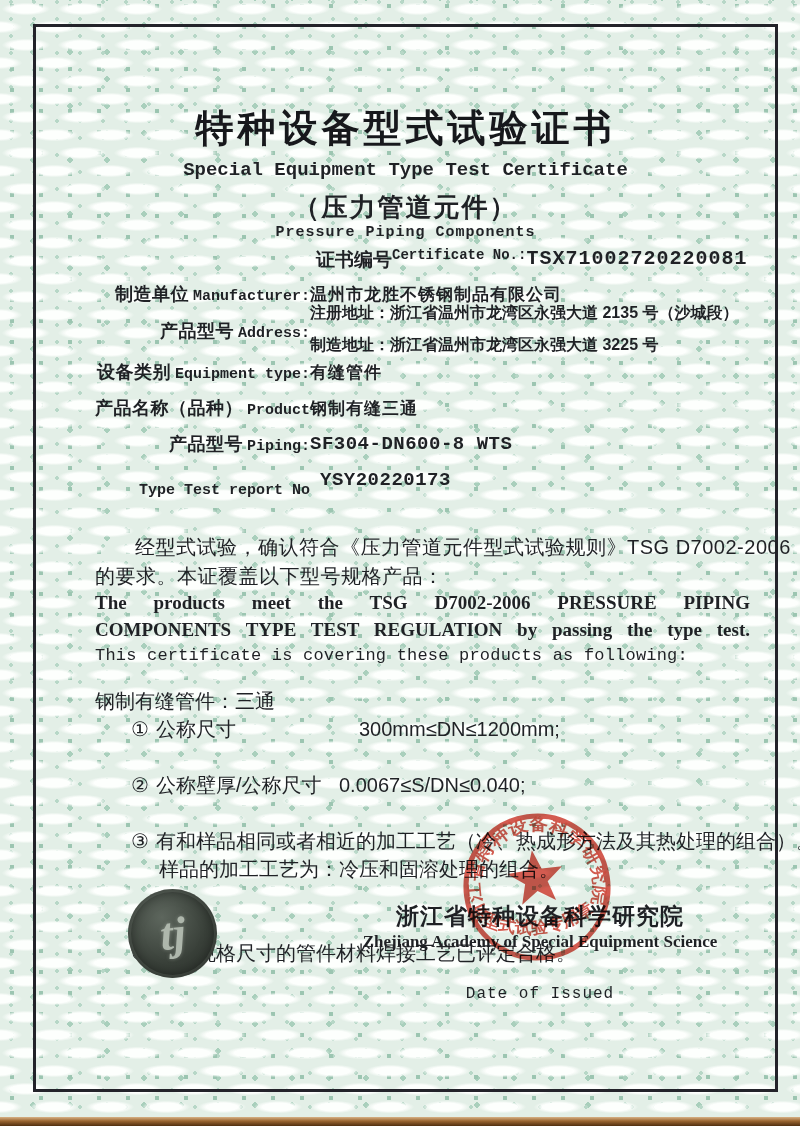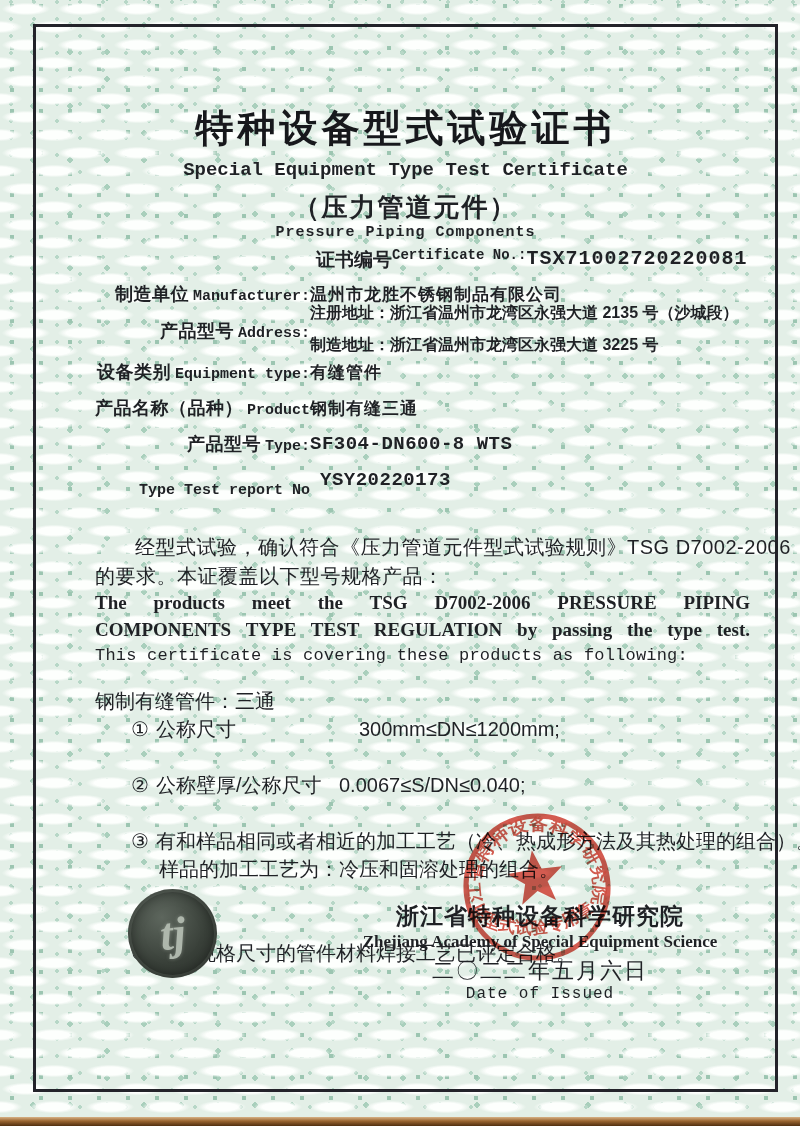"Type:" span.en { text: Type -> Piping }
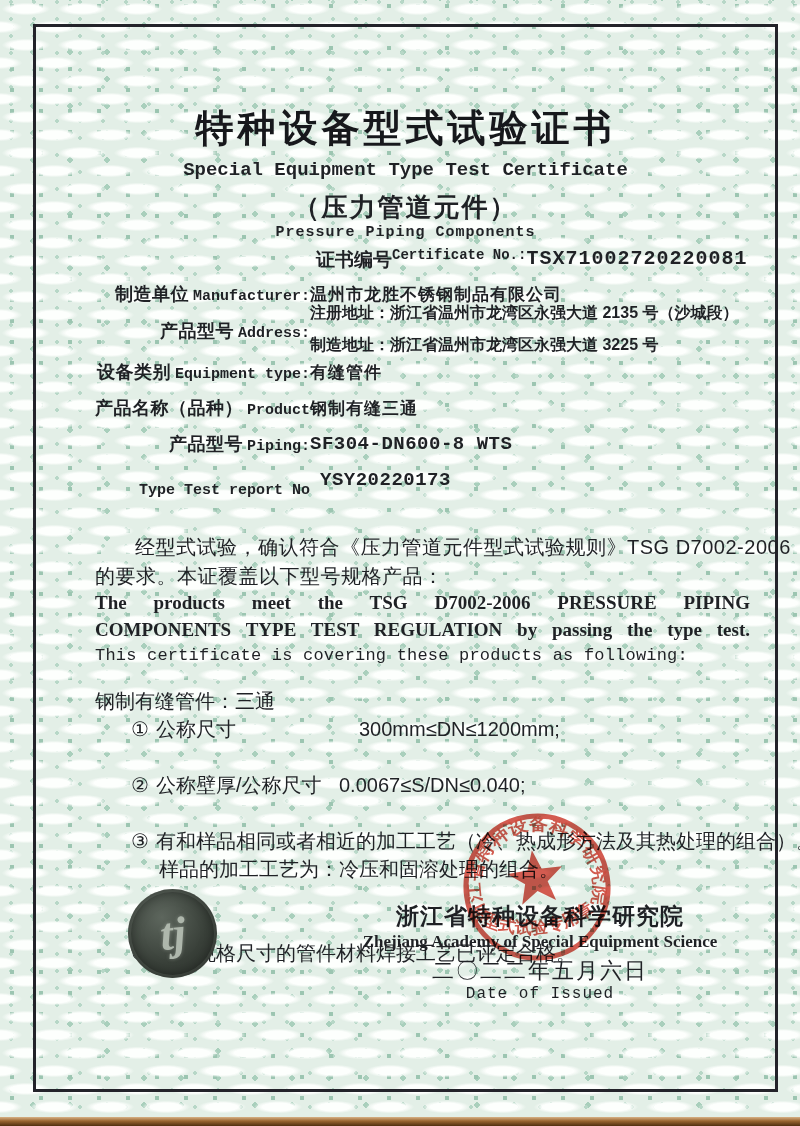"二〇二二年五月六日" div.abs { html: <div>二〇二二年五月六日</div> -> none }
